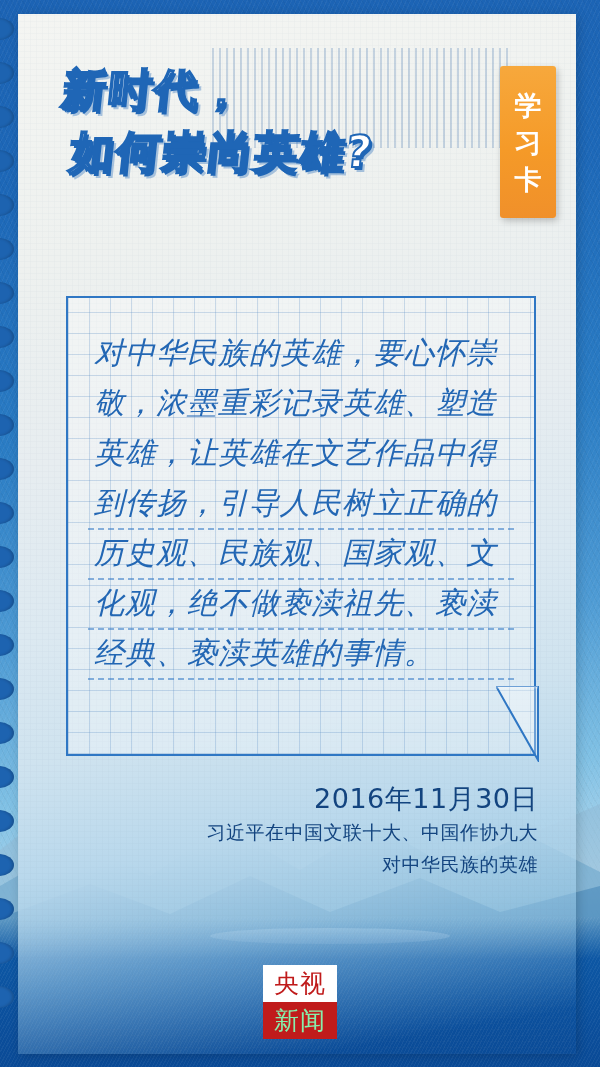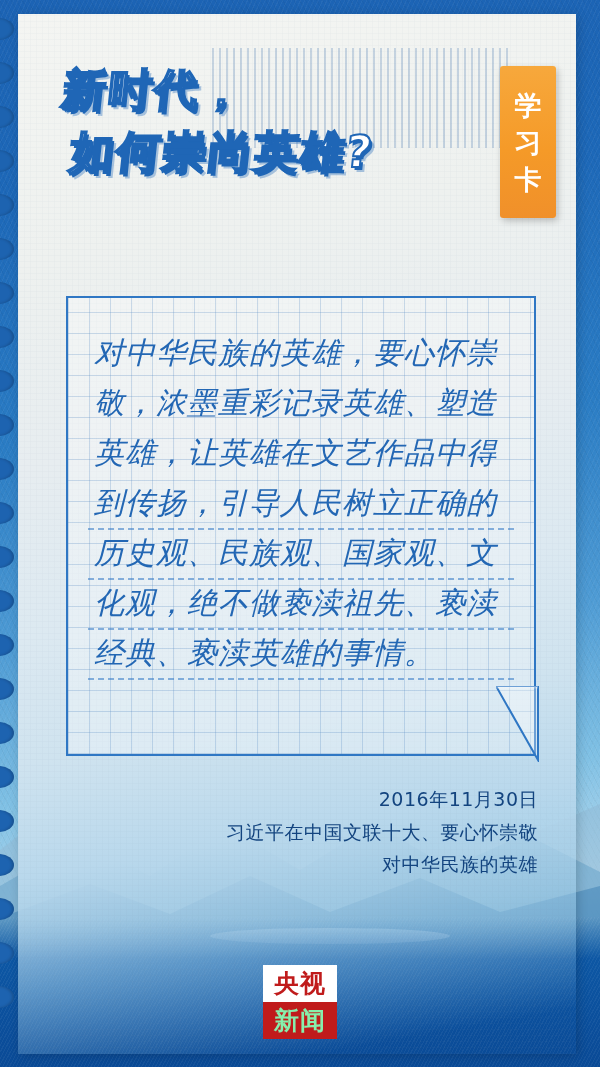"2016年11月30日" .attr-date { font-size: 19px -> 27px }
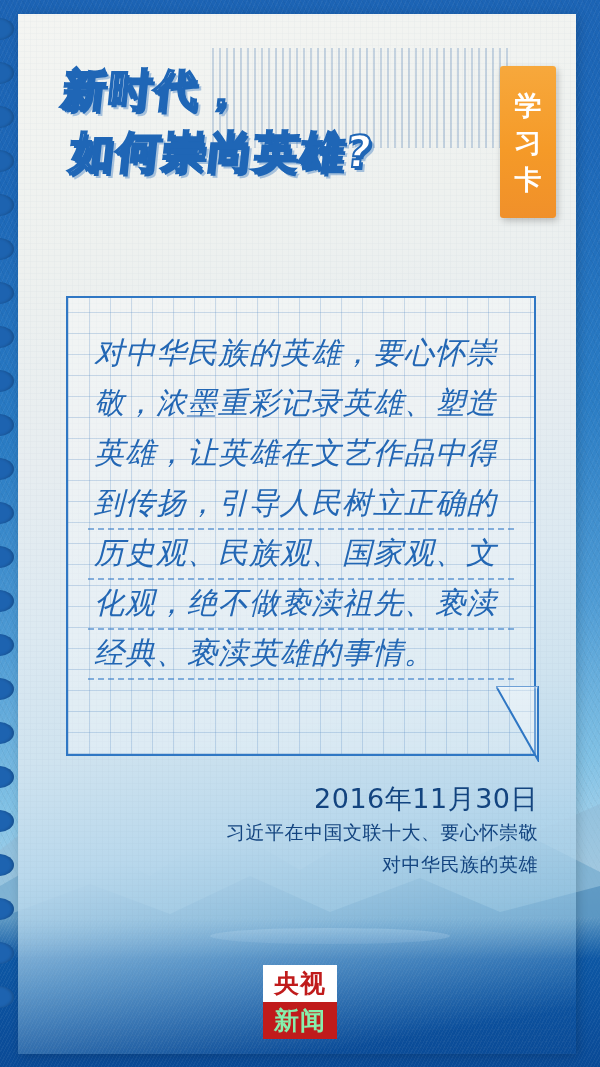"习近平在中国文联十大、要心怀崇敬" div.attr-line { text: 要心怀崇敬 -> 中国作协九大 }
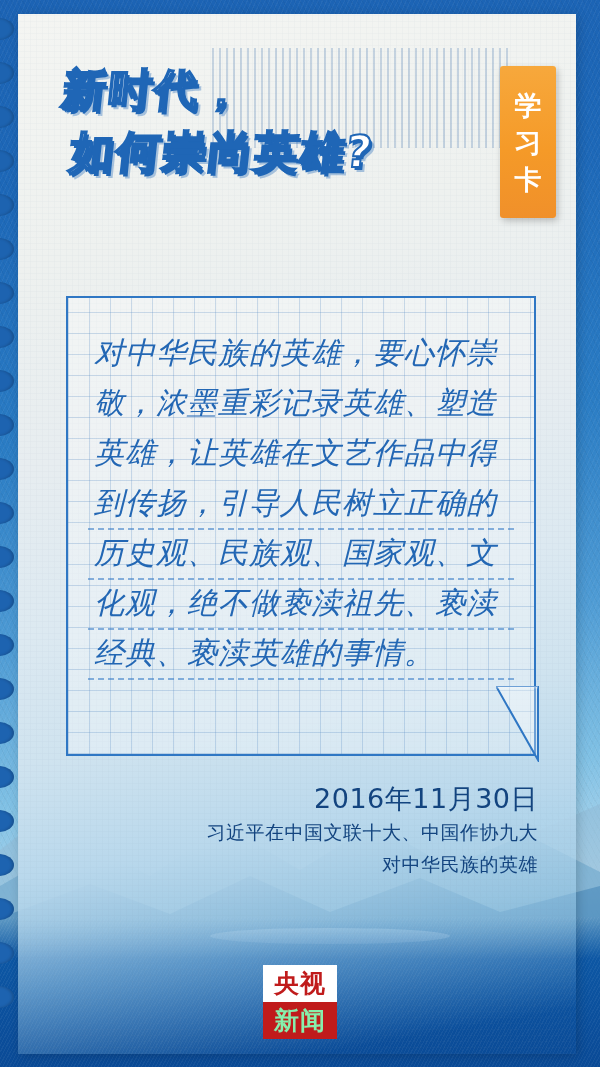"央视" .logo-top, .logo-bot { font-weight: bold -> normal }
